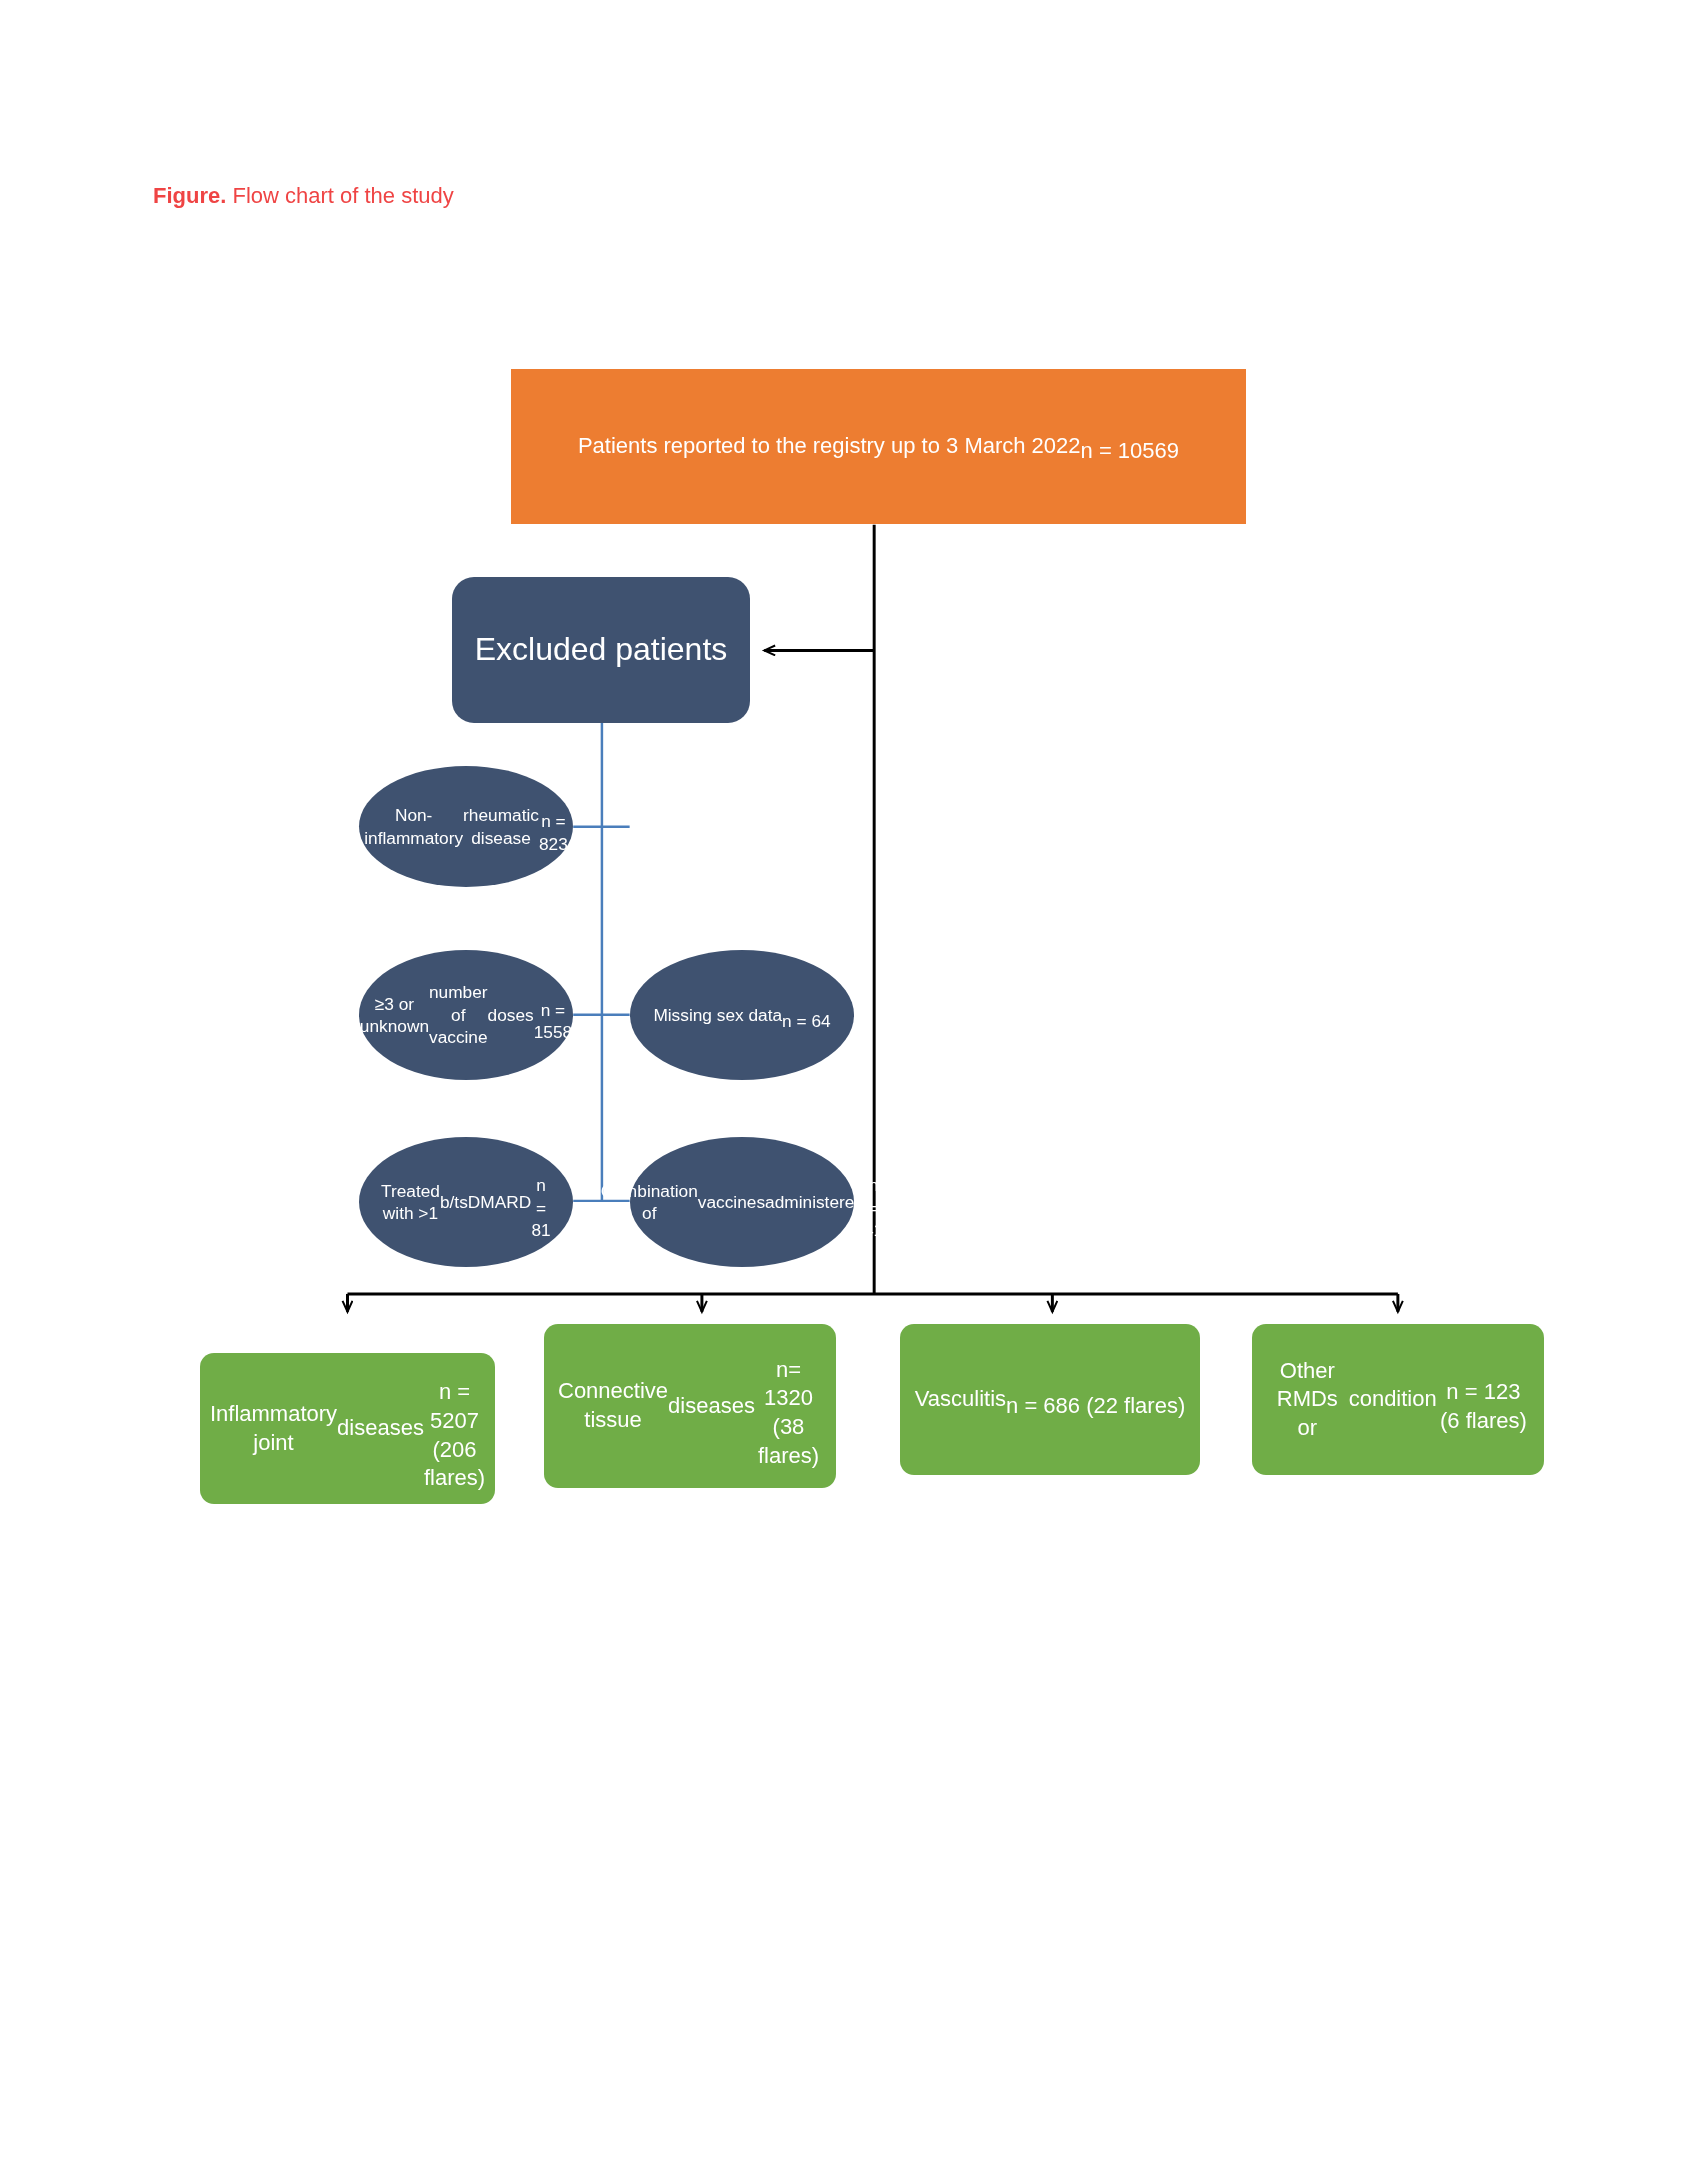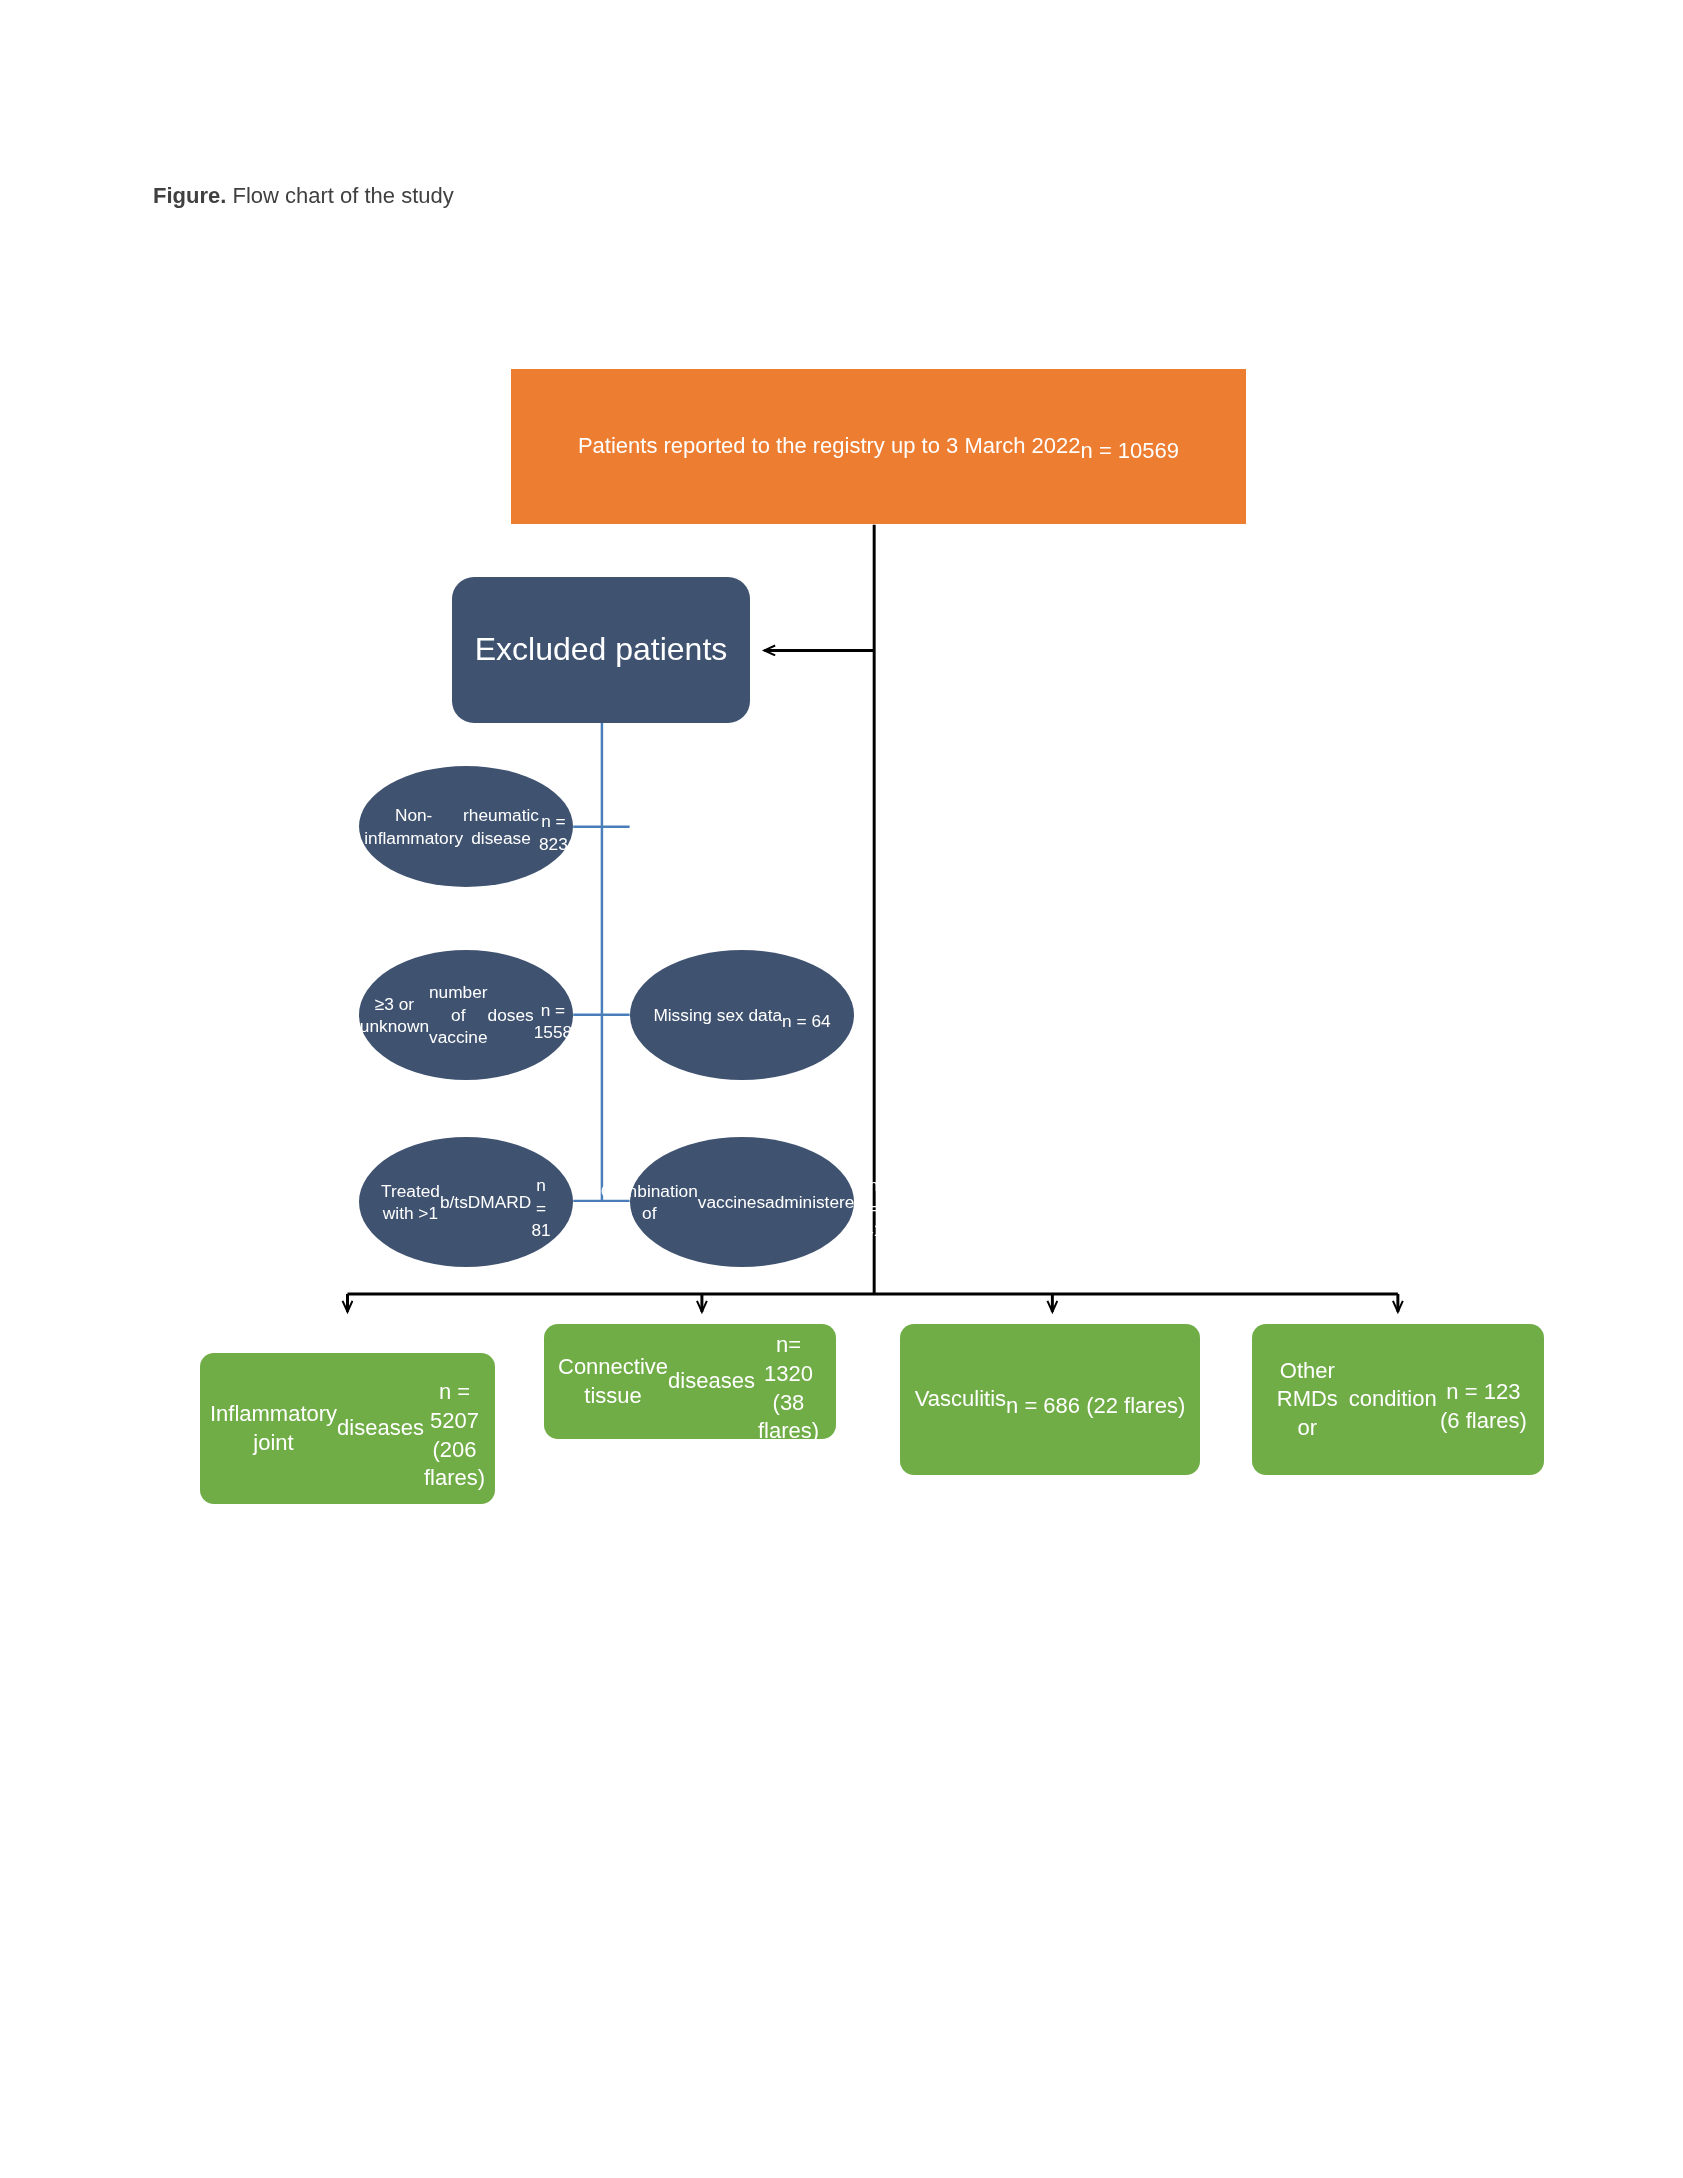"Figure. Flow chart of the" #figure-caption { color: #404040 -> #ef4444 }
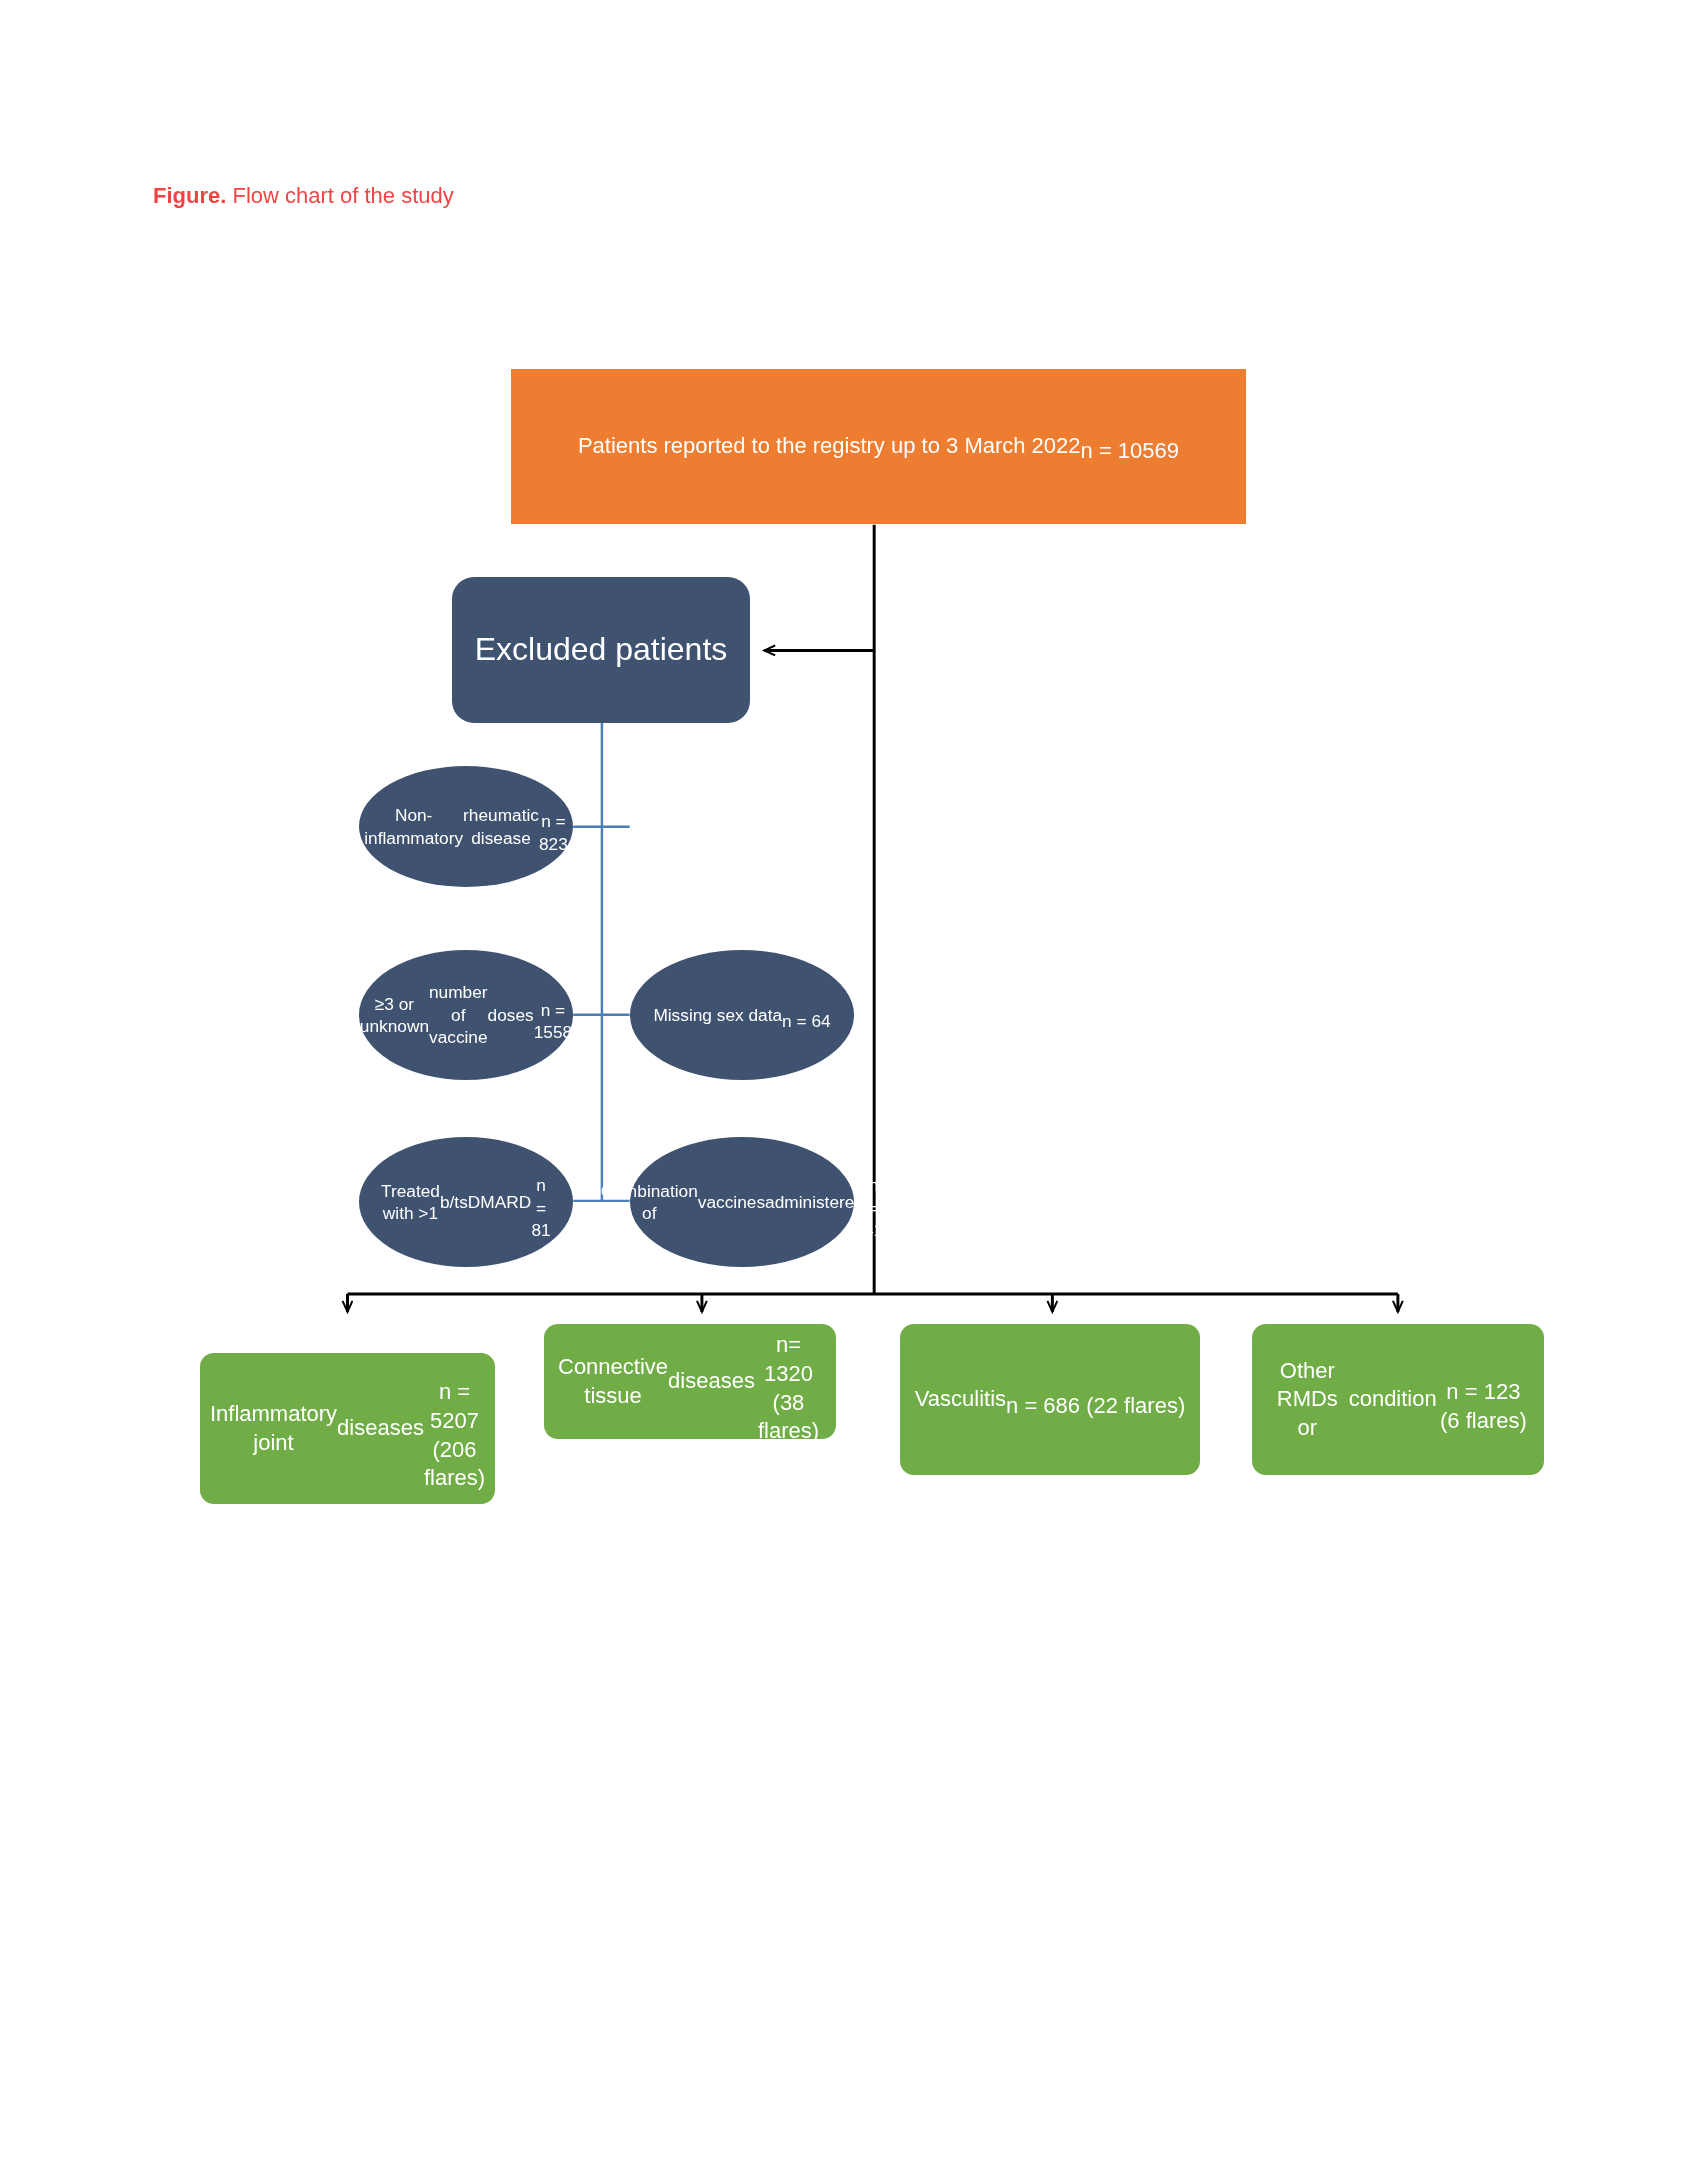"Connective tissue" .g-2 { height: 115px -> 164px }
